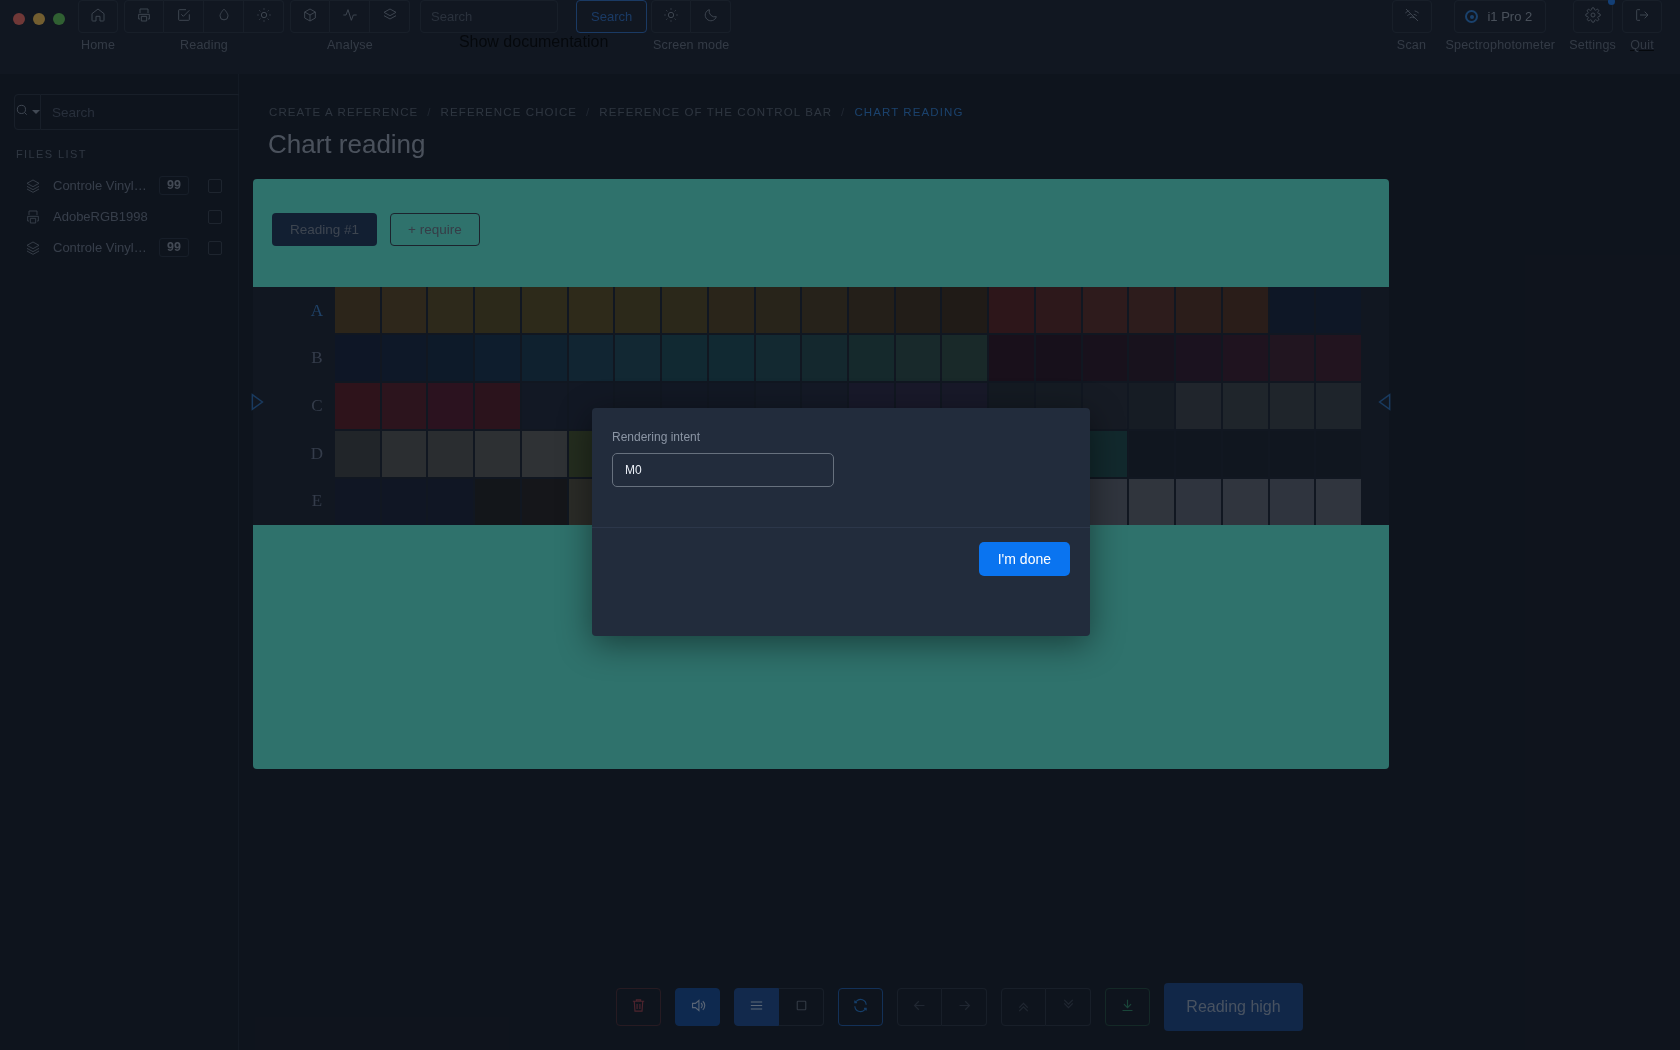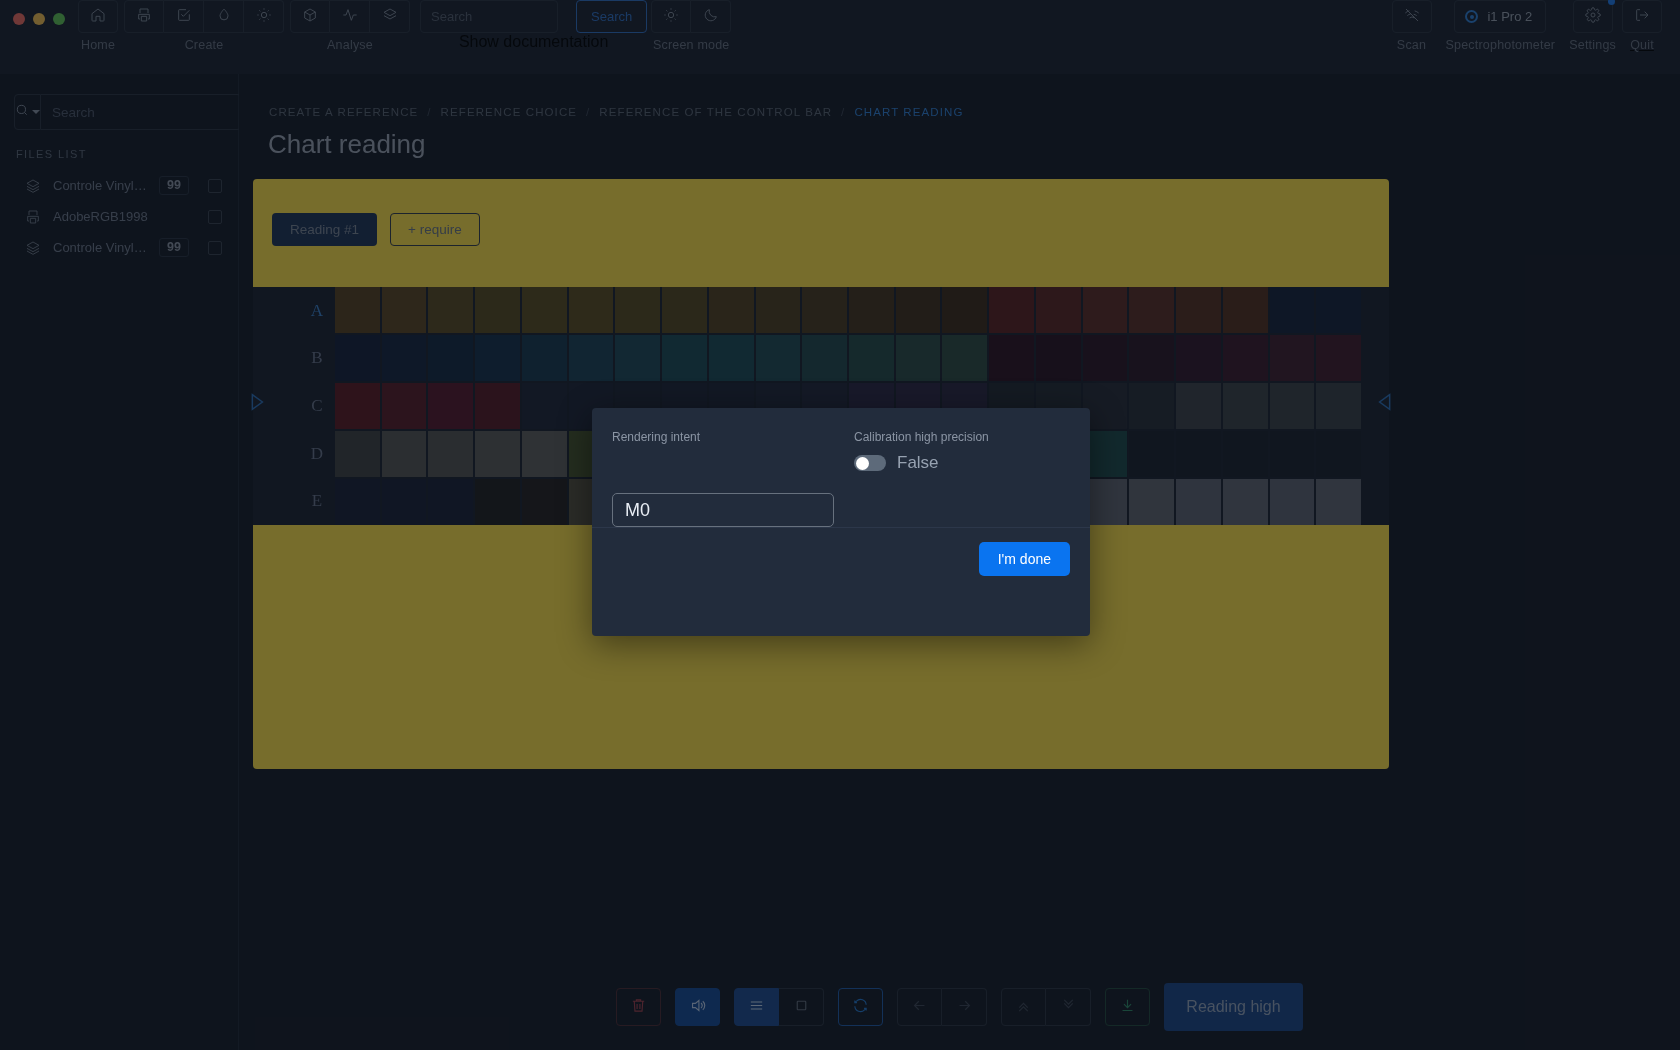"Create" div.glabel { text: Create -> Reading }
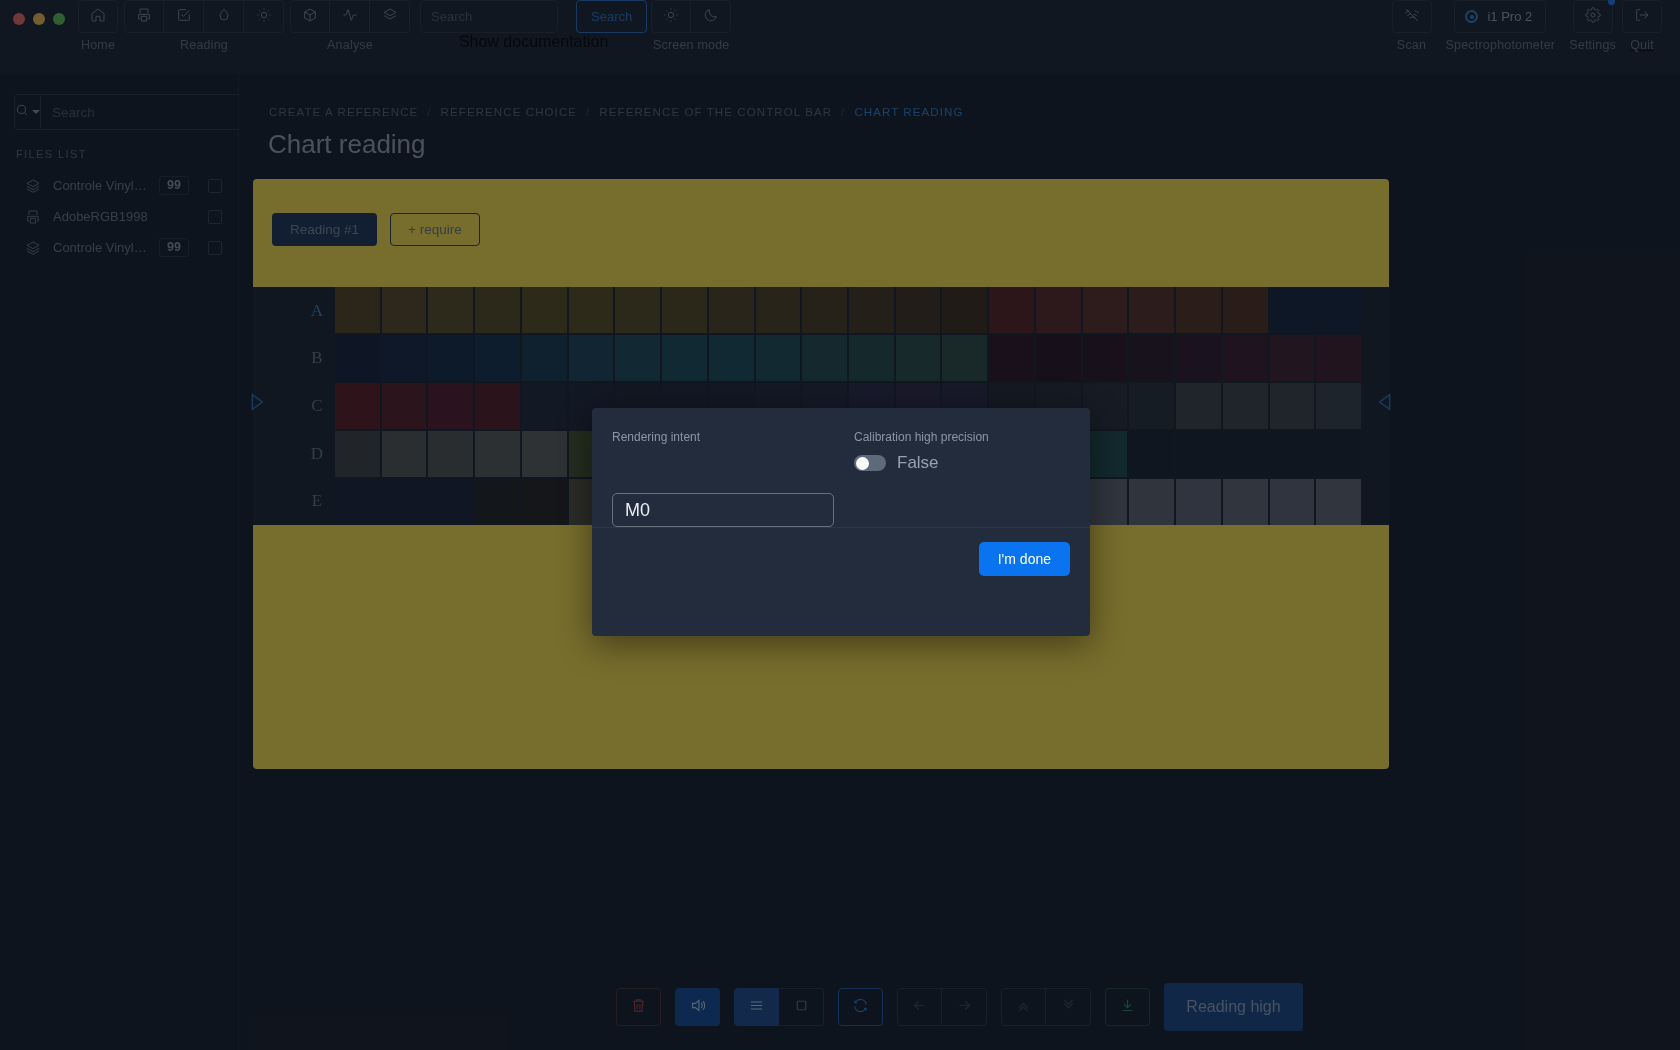"Reading #1" .card { background: #fde047 -> #5eead4 }
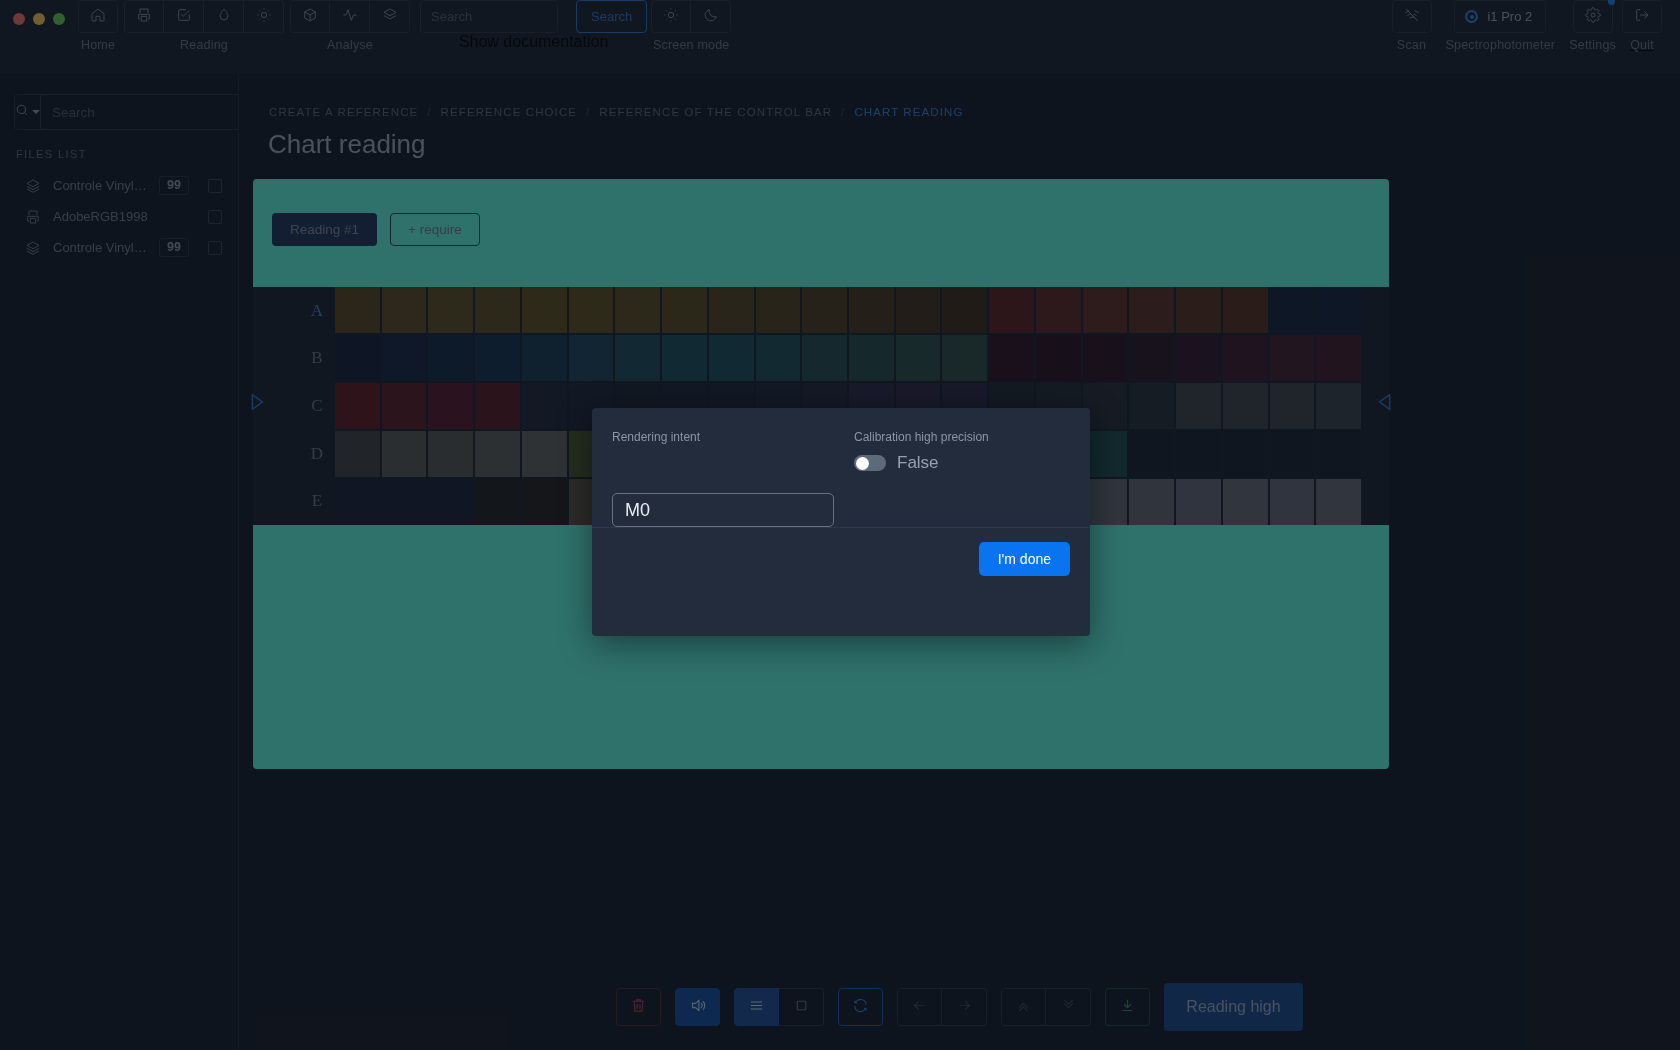"Calibration high precision" div.field { html: <div> <div>Calibration high precision</div> <div> <span></span> <span>False</span> </div> </div> -> none }
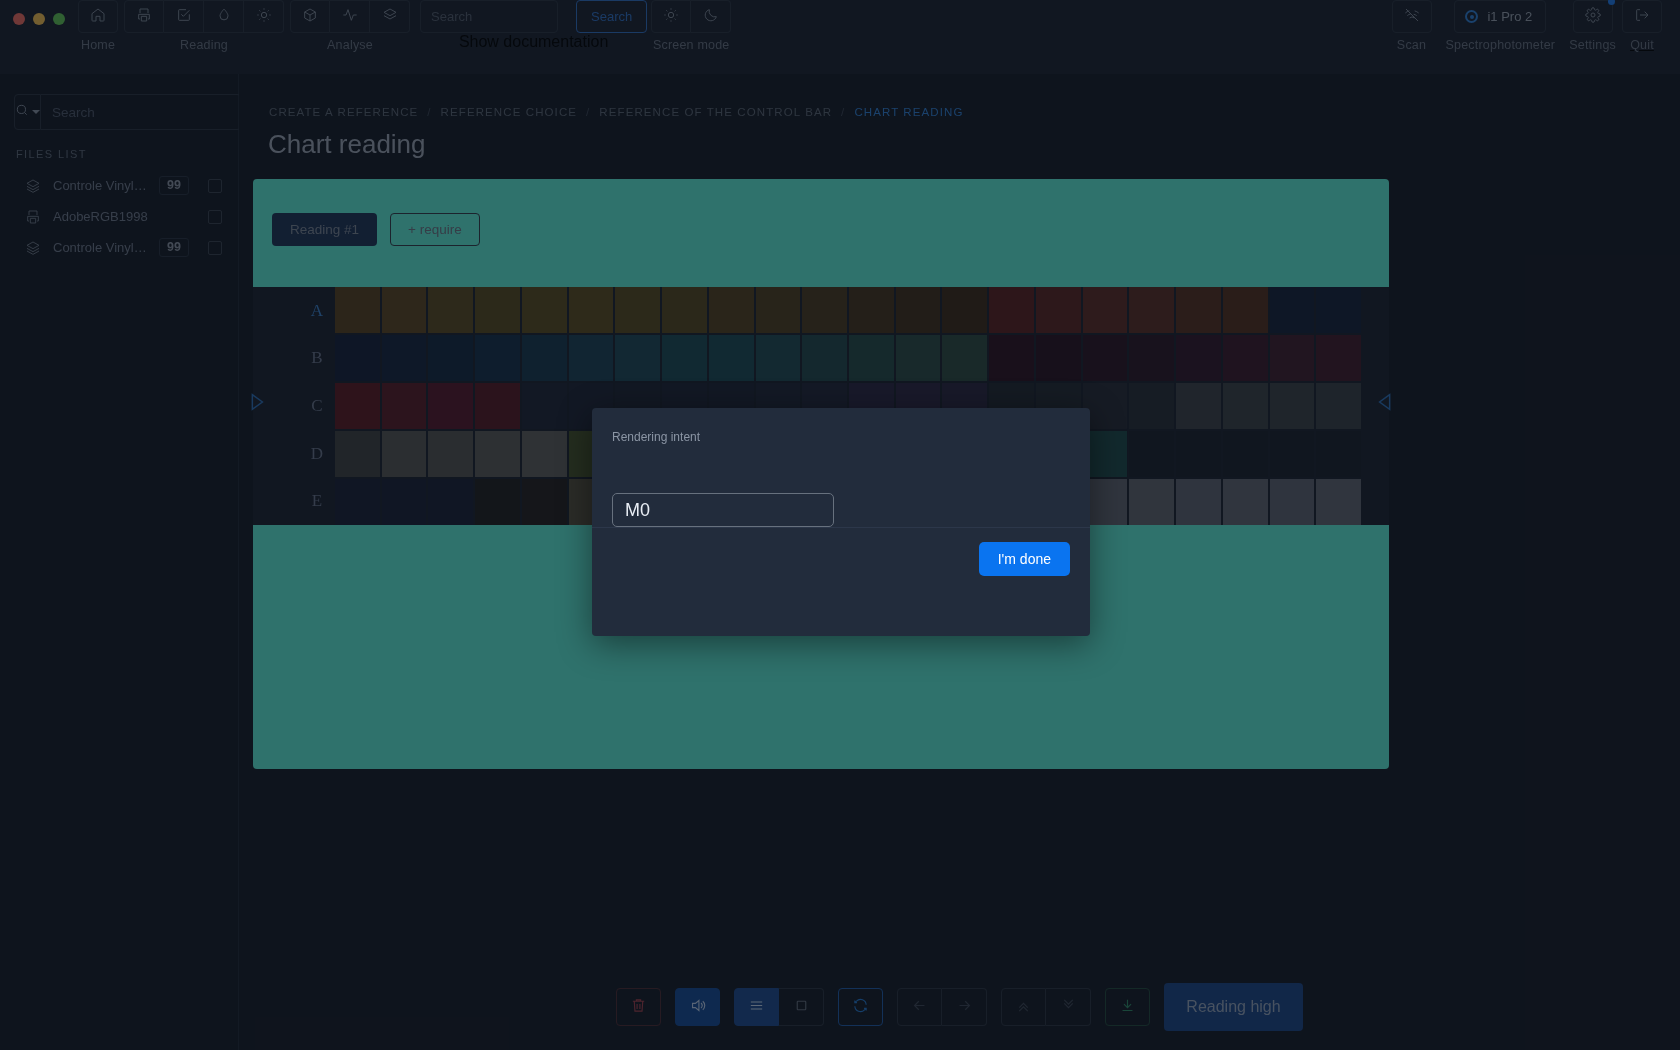"M0" .field-input { font-size: 18px -> 12px; margin-top: 40px -> none }
